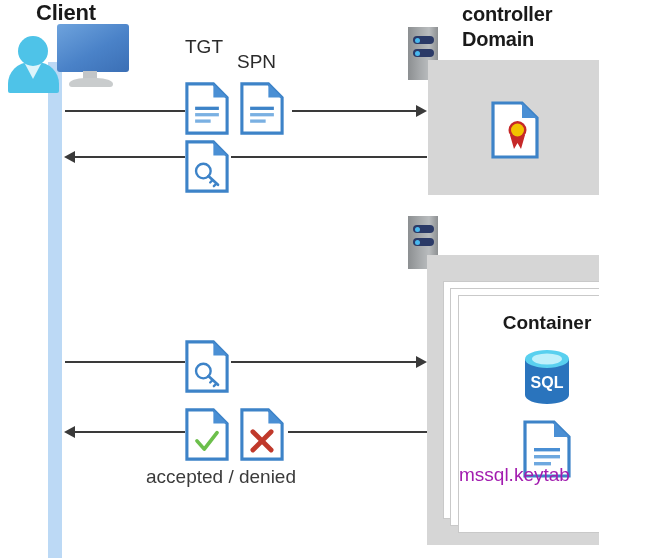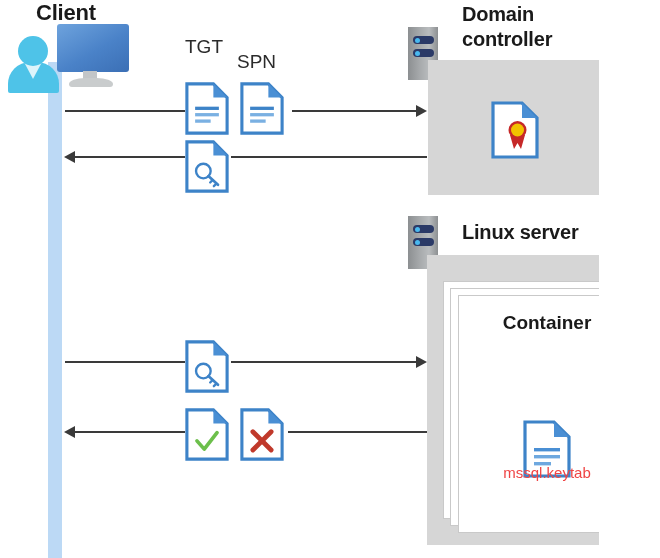"Domain" div { order: before "controller" -> after "controller" }
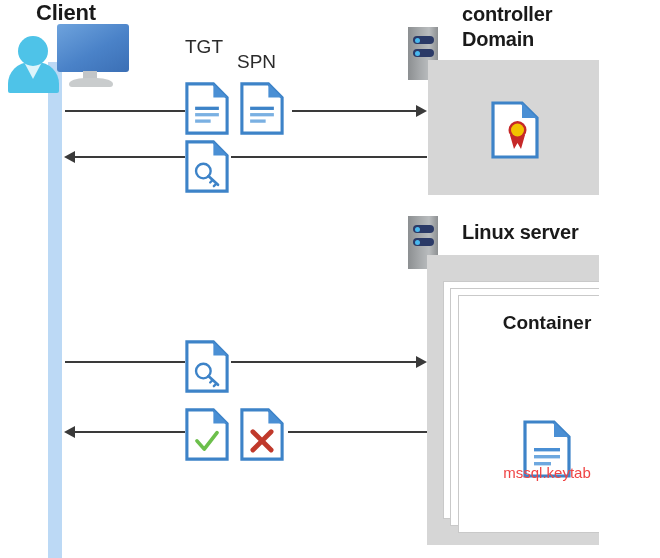"Linux server" div.abs { html: <div>Linux server</div> -> none }
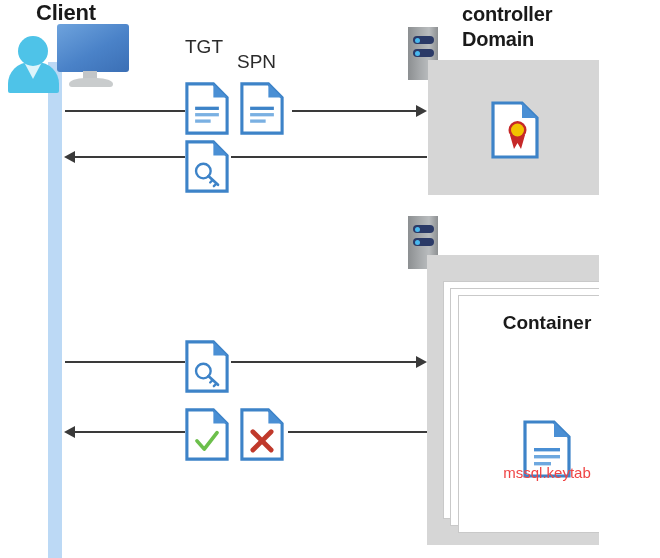"SQL" div.doc { html: none -> <div> <svg> <path></path> <ellipse></ellipse> <ellipse></ellipse> <text>SQL</text> </svg> </div> }
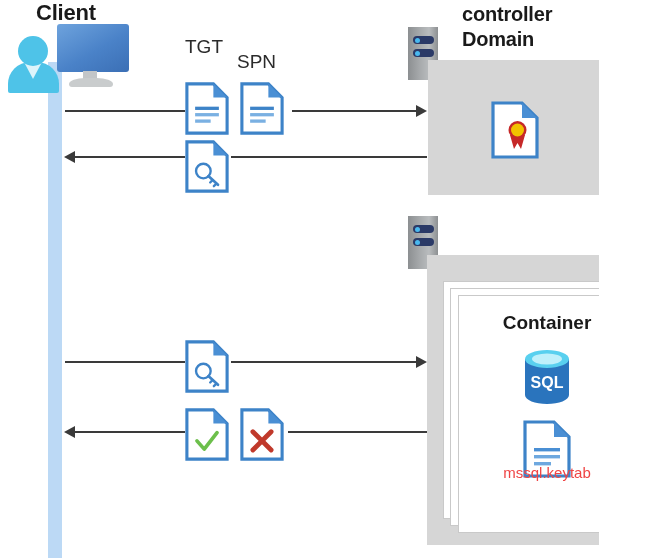"accepted / denied" div.abs { html: none -> <div>accepted / denied</div> }
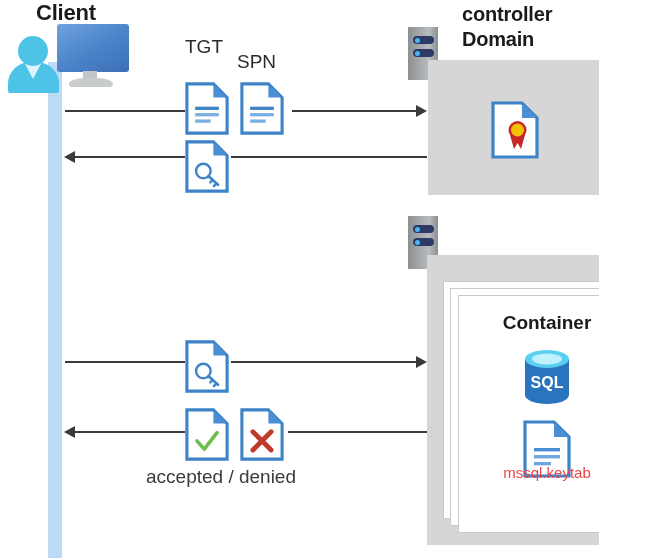"mssql.keytab" .lbl-keytab { color: #ef4444 -> #a21caf; font-size: 15px -> 19px; text-align: center -> none }
